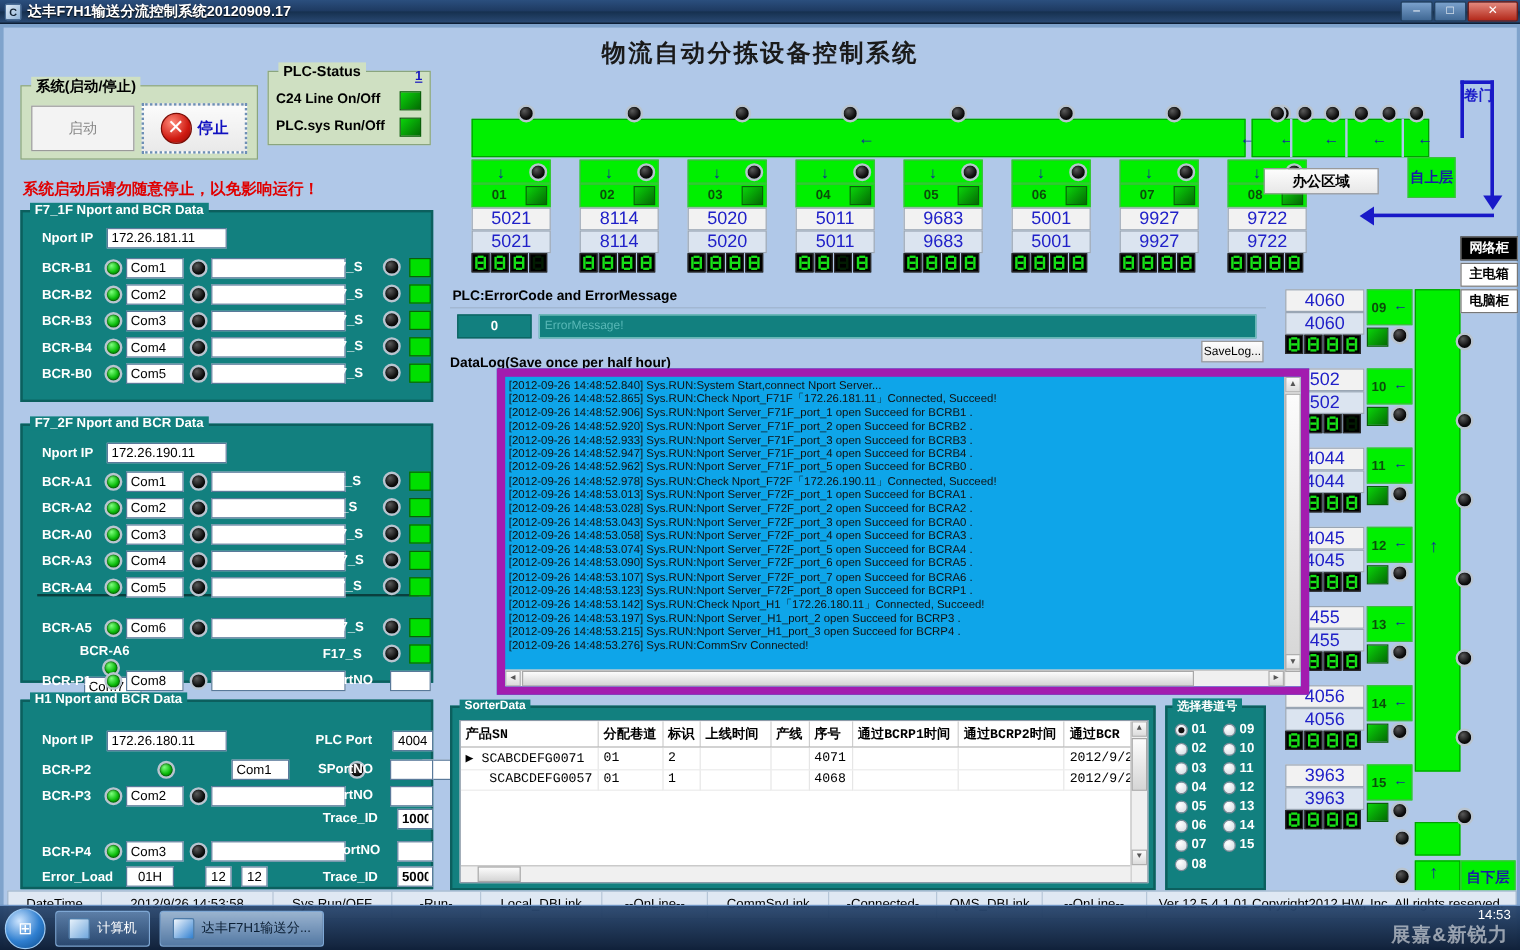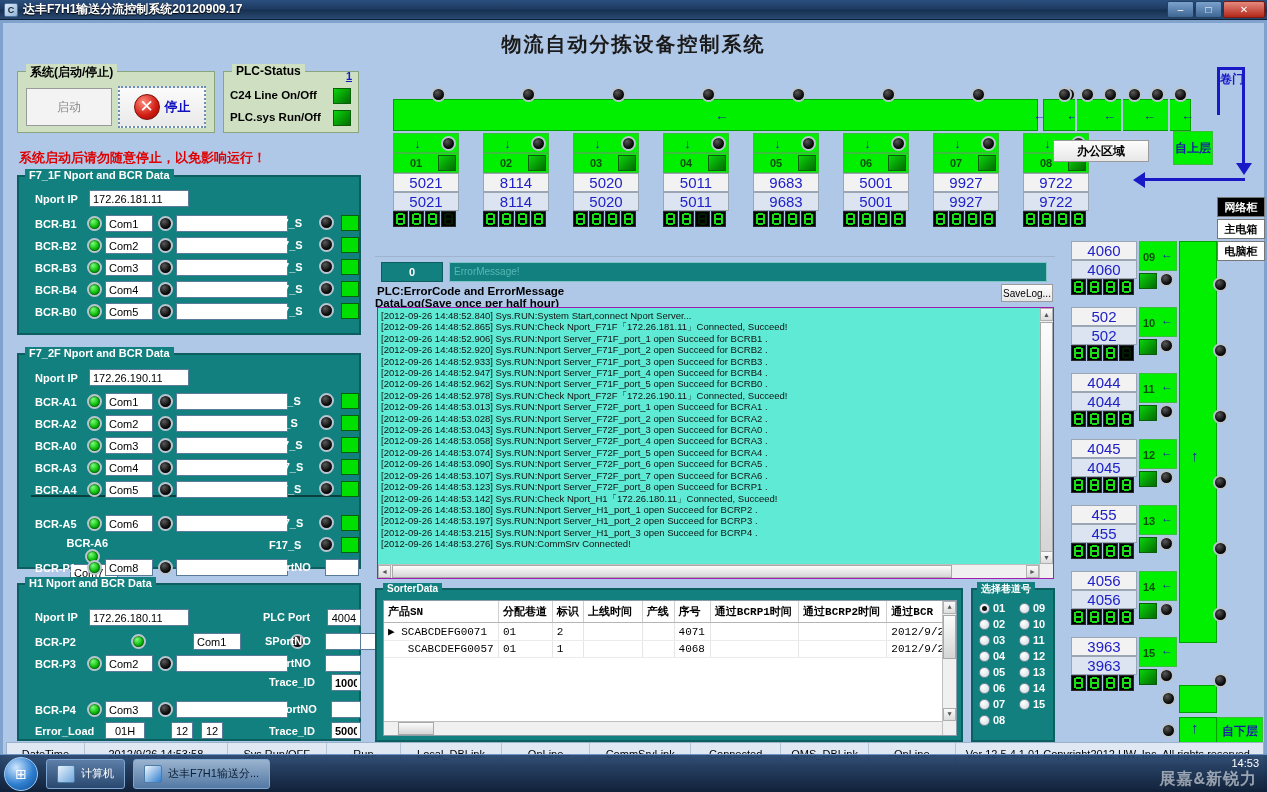"PLC-Status" div.sysbox { top: 48px -> 36px }
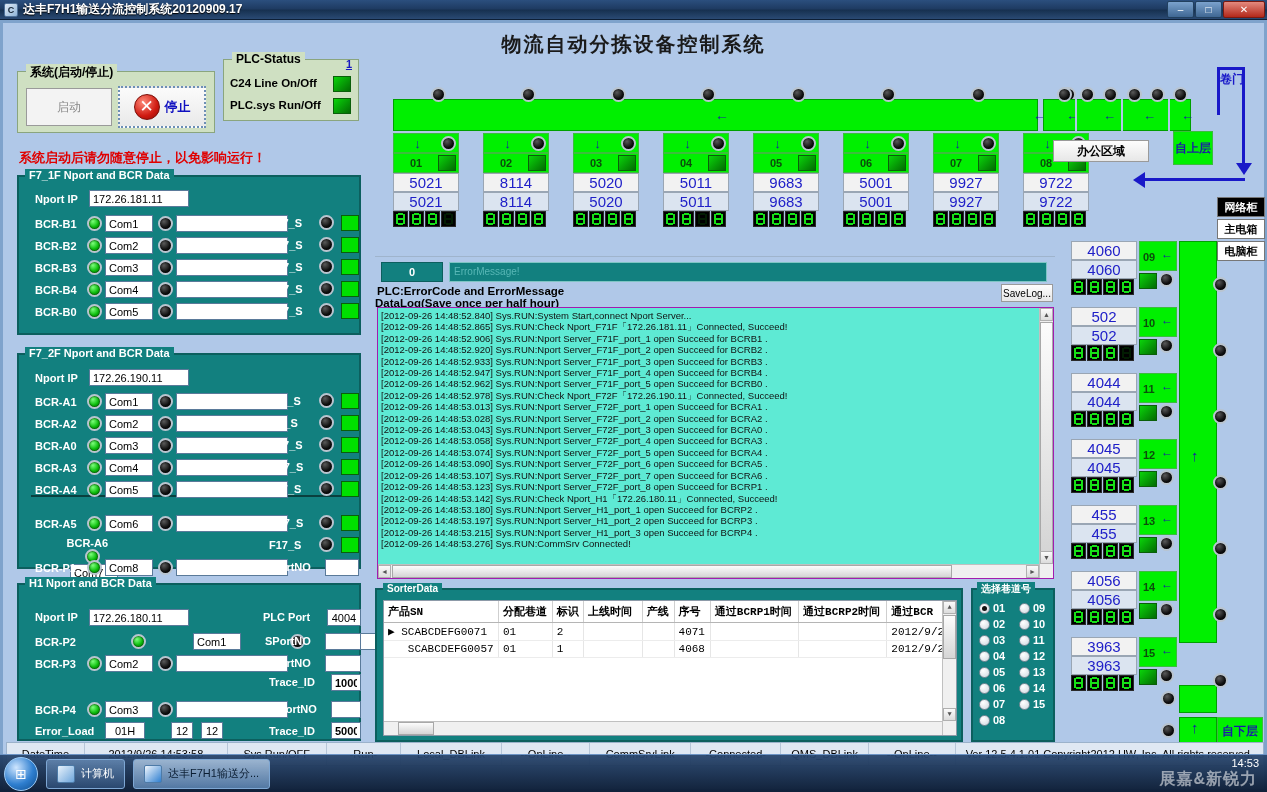"PLC:ErrorCode and ErrorMessage" div { margin-top: 44px -> none }
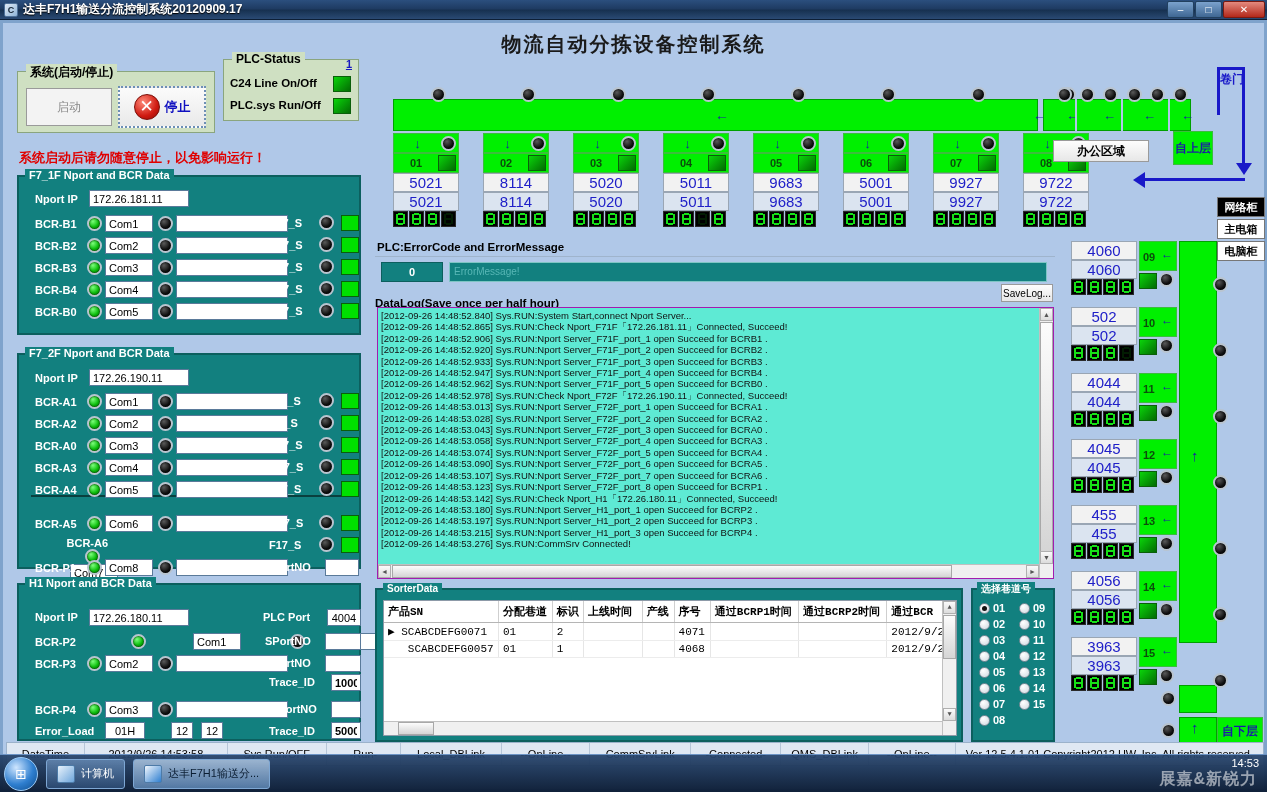"[2012-09-26 14:48:52.840] Sys.RUN:System" .logbox { background: #5eead4 -> #0ea5e9; border: 1px solid #a21caf -> 7px solid #a21caf; margin-left: none -> 37px }
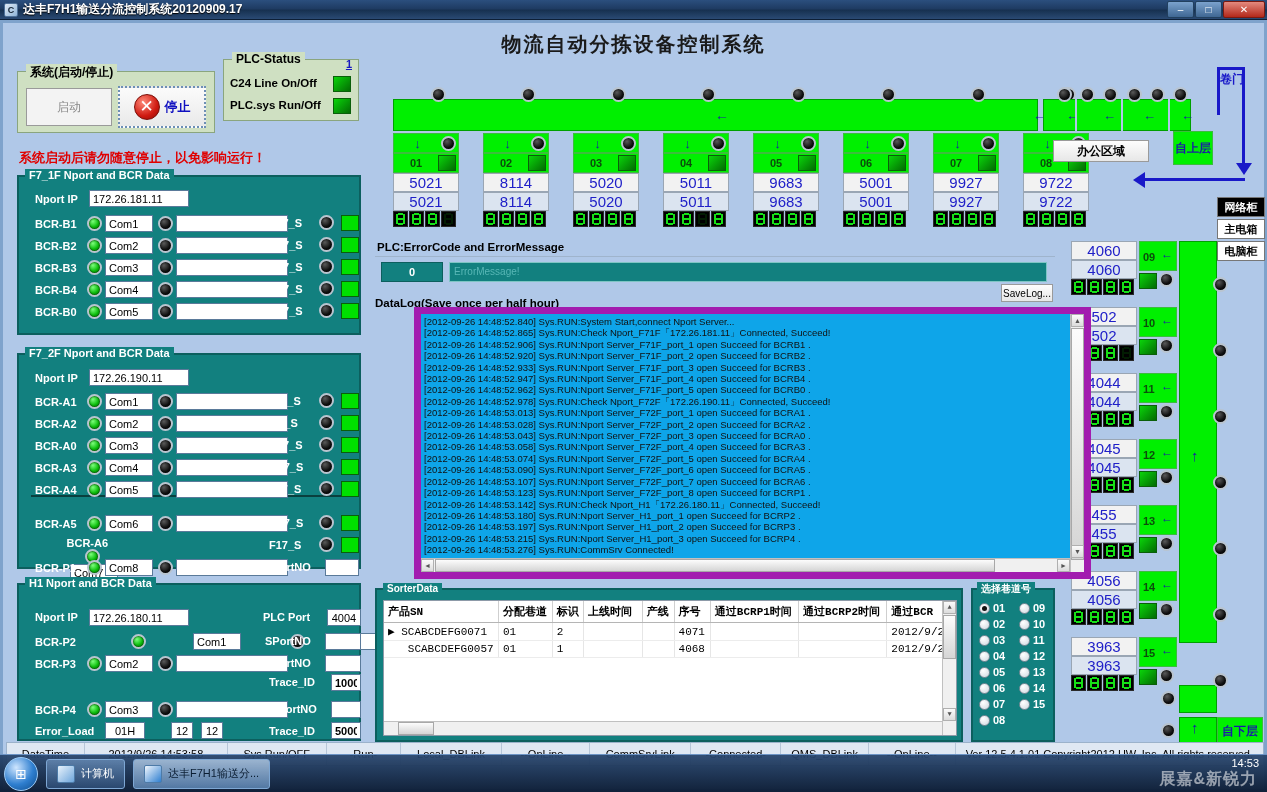"[2012-09-26 14:48:53.180] Sys.RUN:Nport" div.logline { html: <div>[2012-09-26 14:48:53.180] Sys.RUN:Nport Server_H1_port_1 open Succeed for BCRP2 .</div> -> none }
